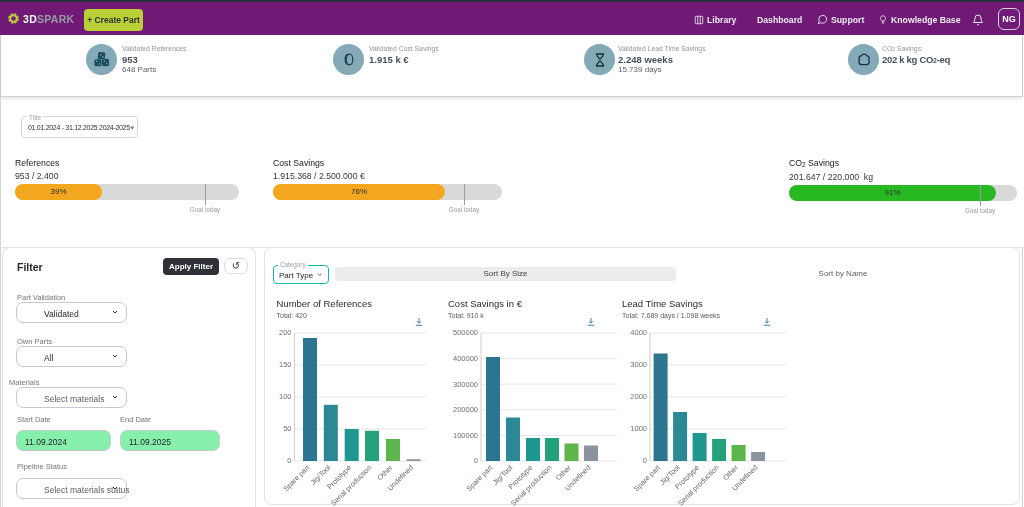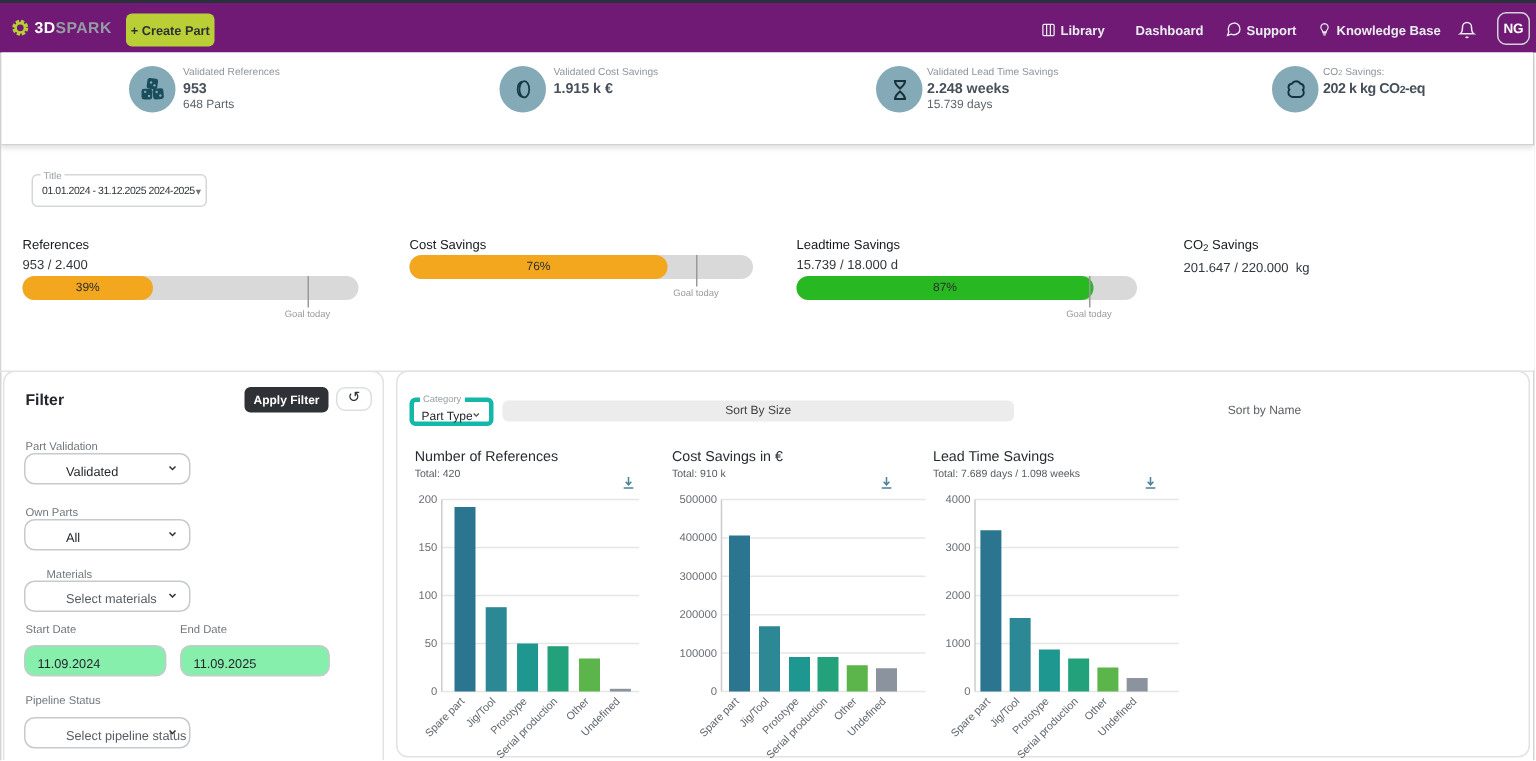"Leadtime Savings" div.pgroup { html: <div> <div>Leadtime Savings</div> <div>15.739 / 18.000 d</div> <div> <div>87%</div> <div></div> <div>Goal today</div> </div> </div> -> none }
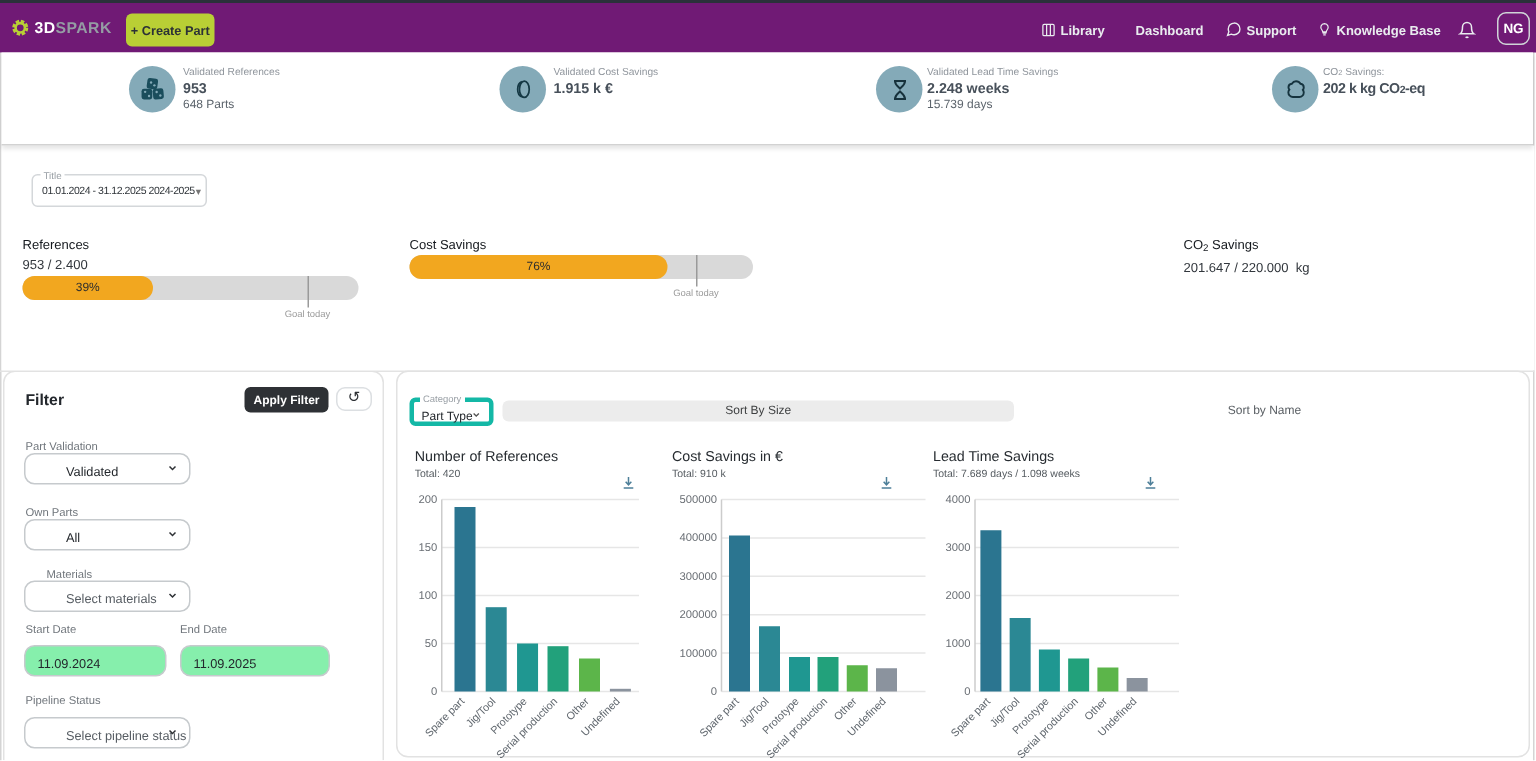"1.915.368 / 2.500.000 €" div.pvals { html: none -> <div>1.915.368 / 2.500.000 €</div> }
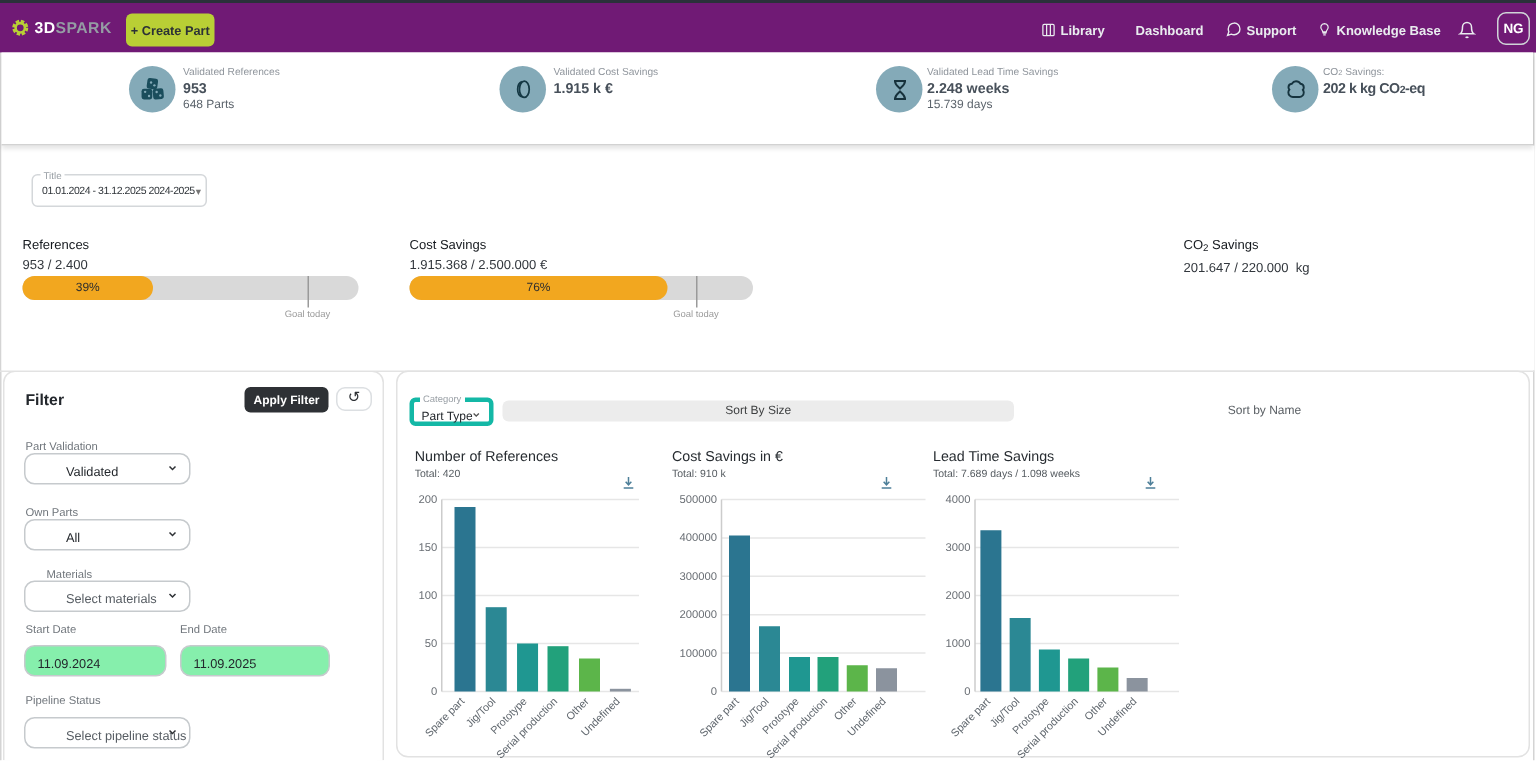"91%" div.pbar { html: none -> <div> <div>91%</div> <div></div> <div>Goal today</div> </div> }
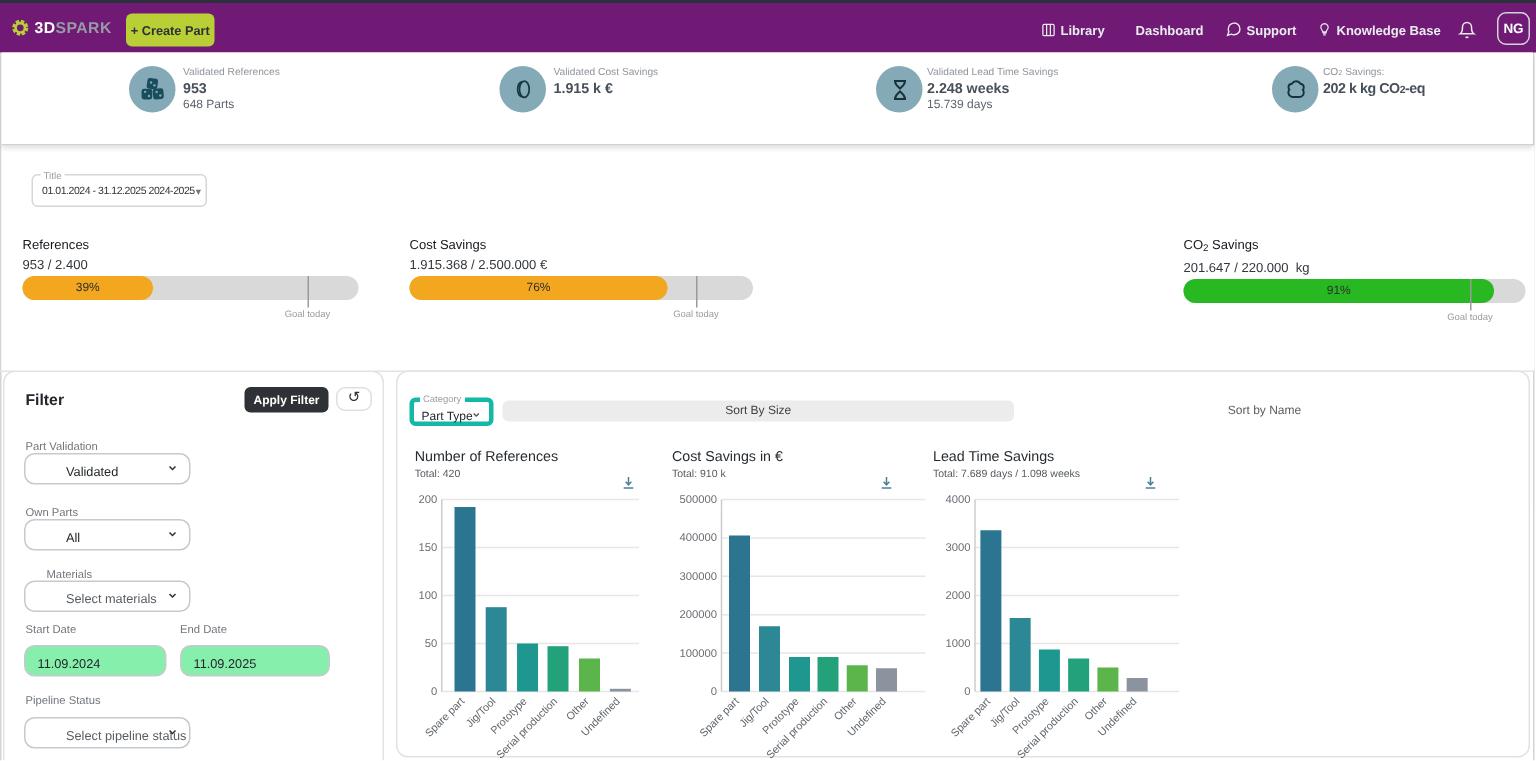"Part Type" #catsel { border: 3px solid #14b8a6 -> 1px solid #14b8a6 }
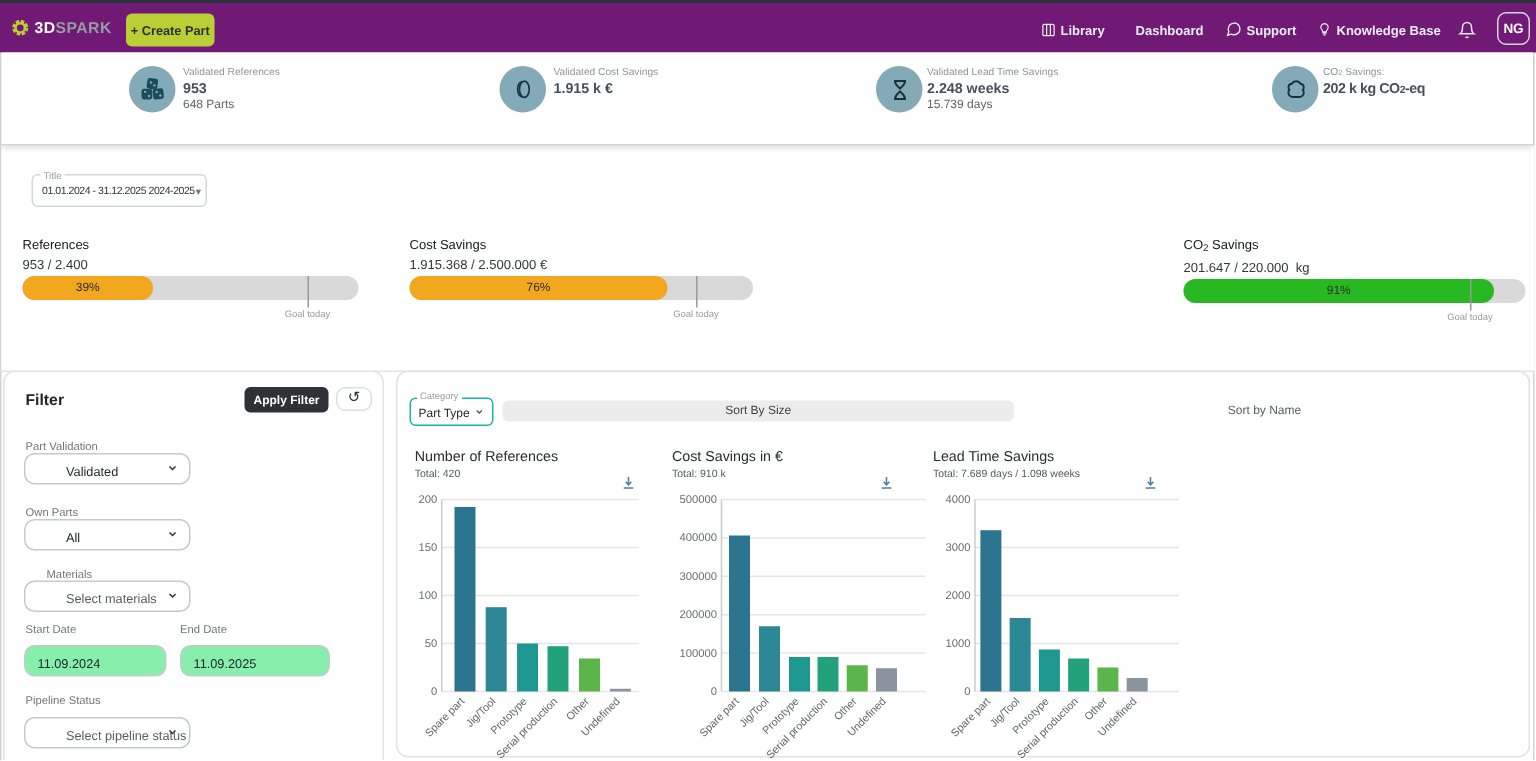"Materials" div.flabel { left: 28px -> 6px }
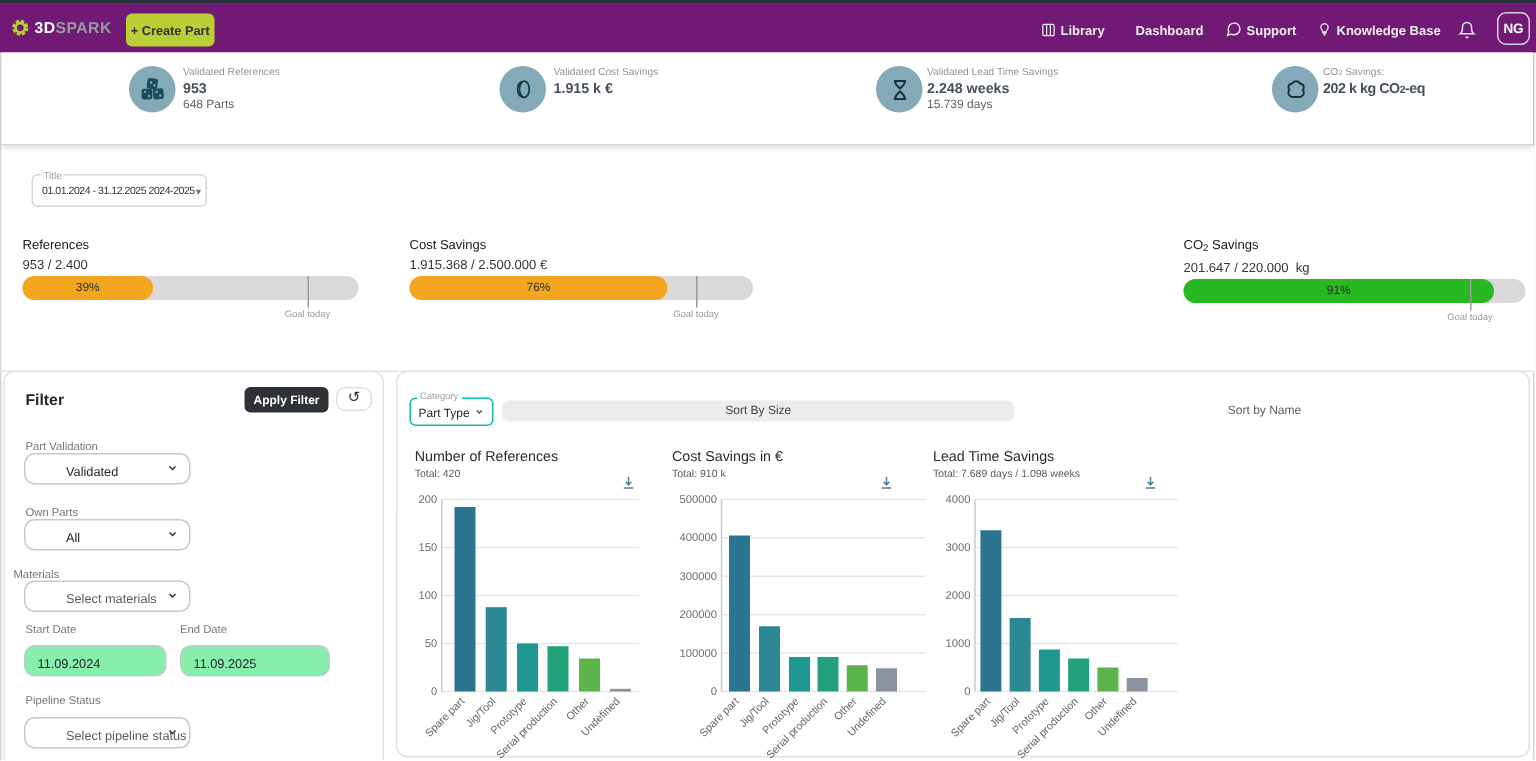"Select pipeline status" span.tx { text: pipeline -> materials }
